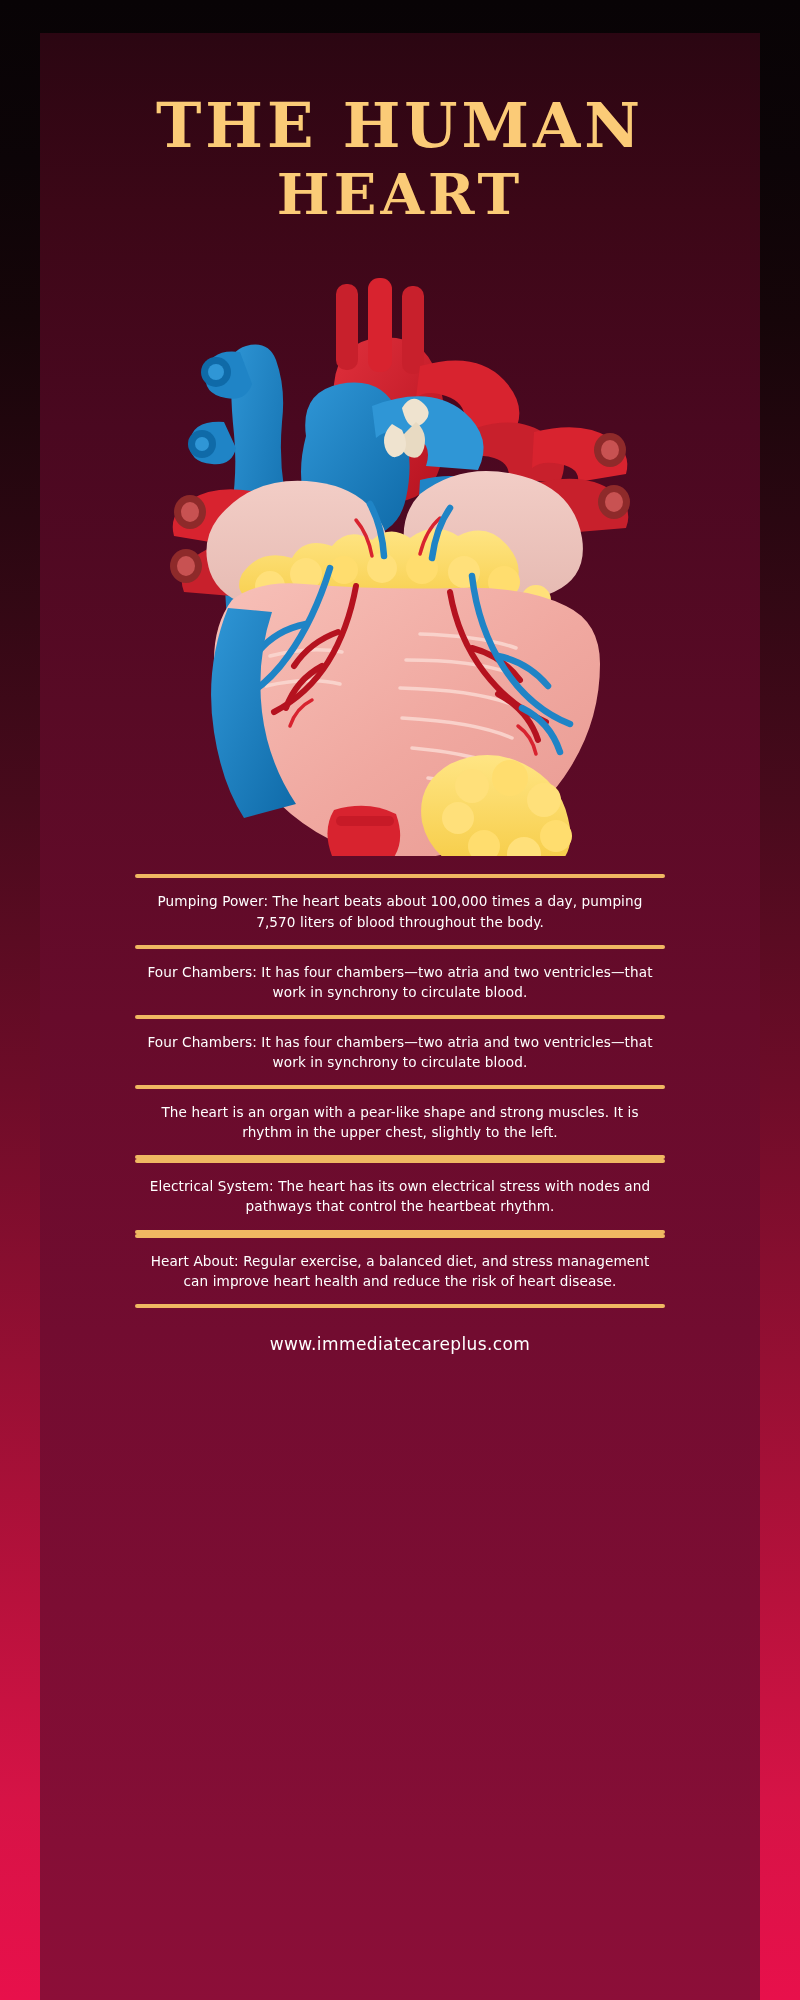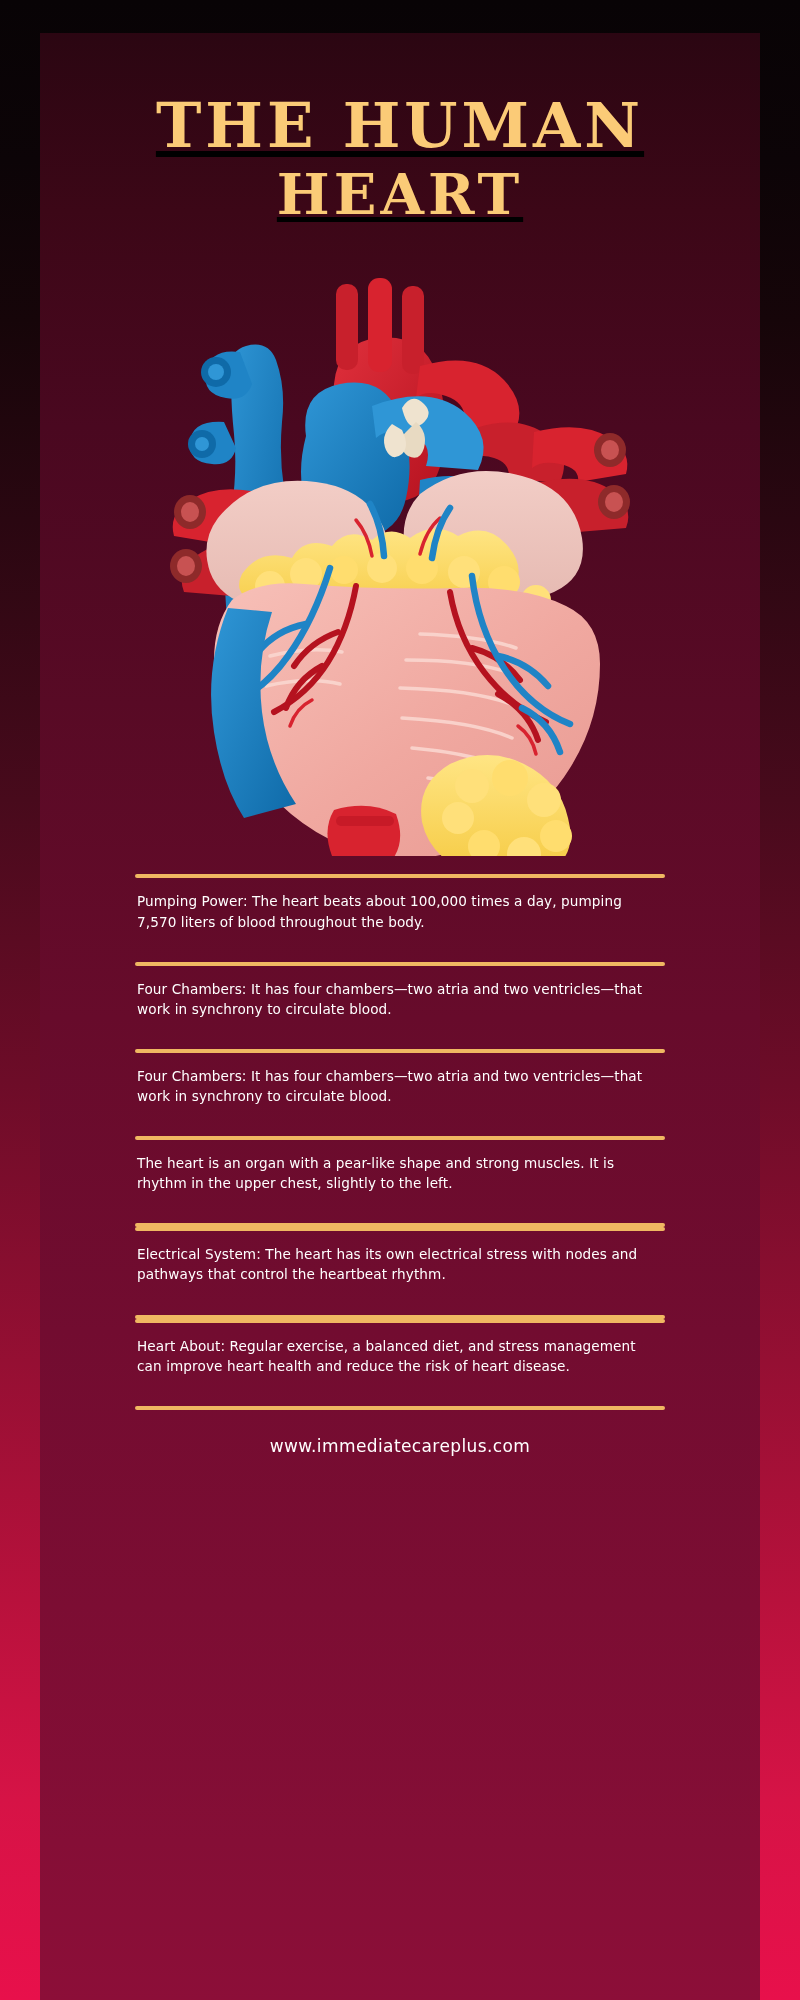"THE HUMAN" .title-block { text-decoration: underline -> none }
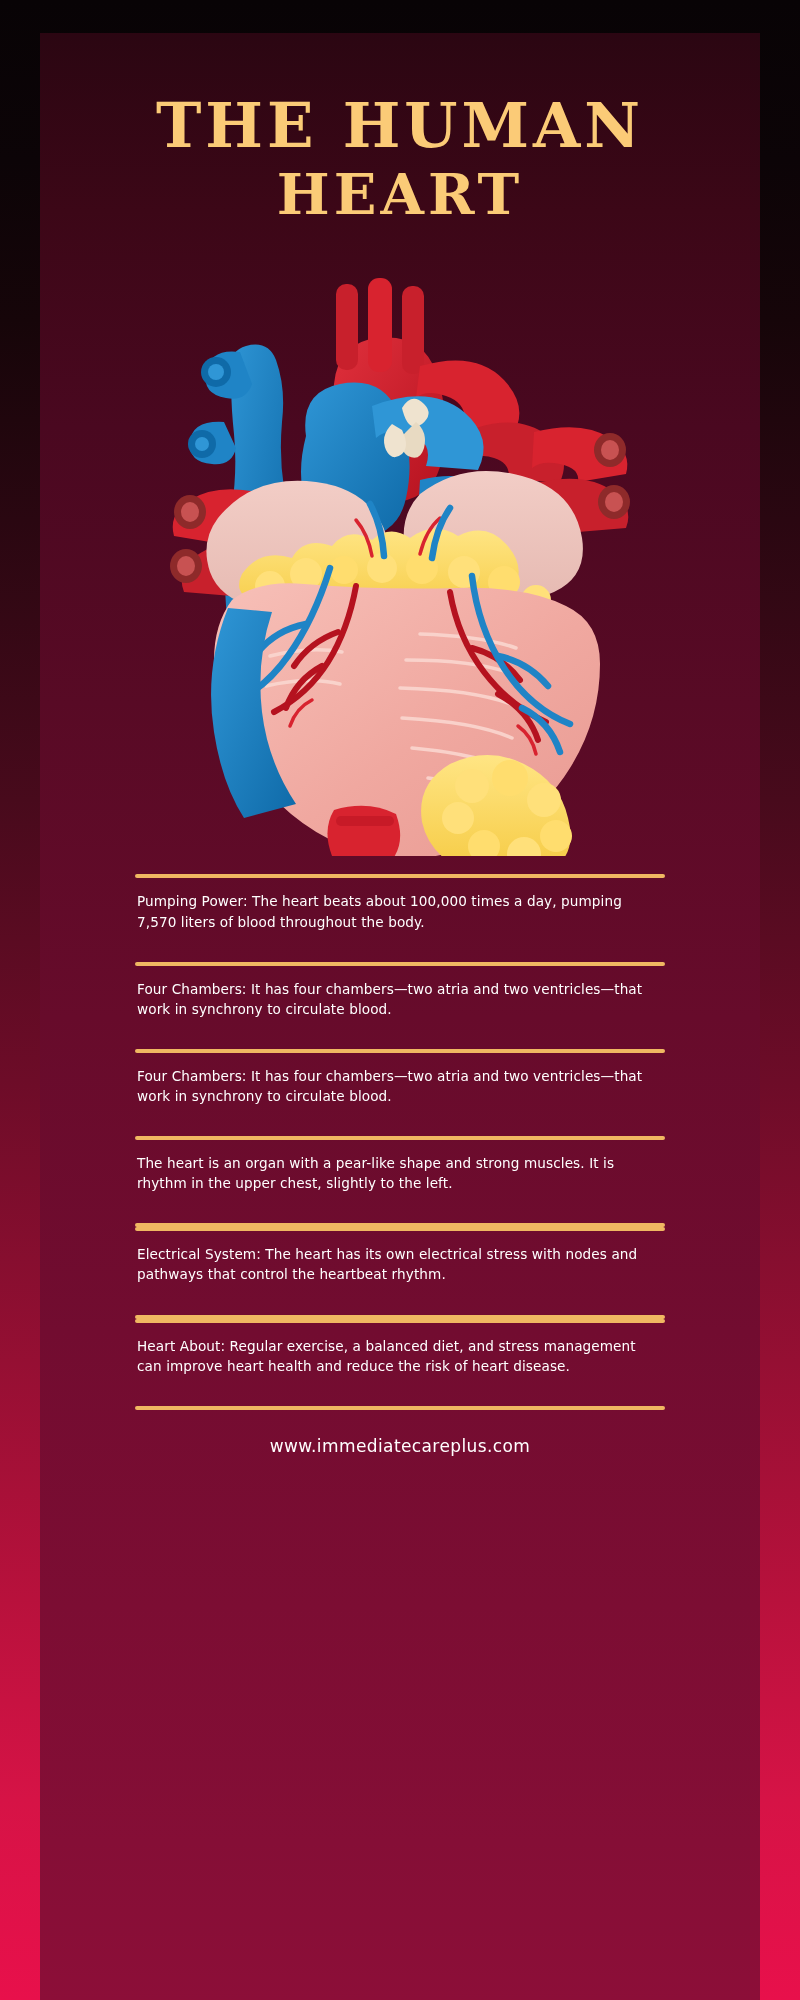"Pumping Power: The heart beats" .fact { padding: 13px 2px 30px 2px -> 13px 2px 13px 2px; text-align: none -> center }
